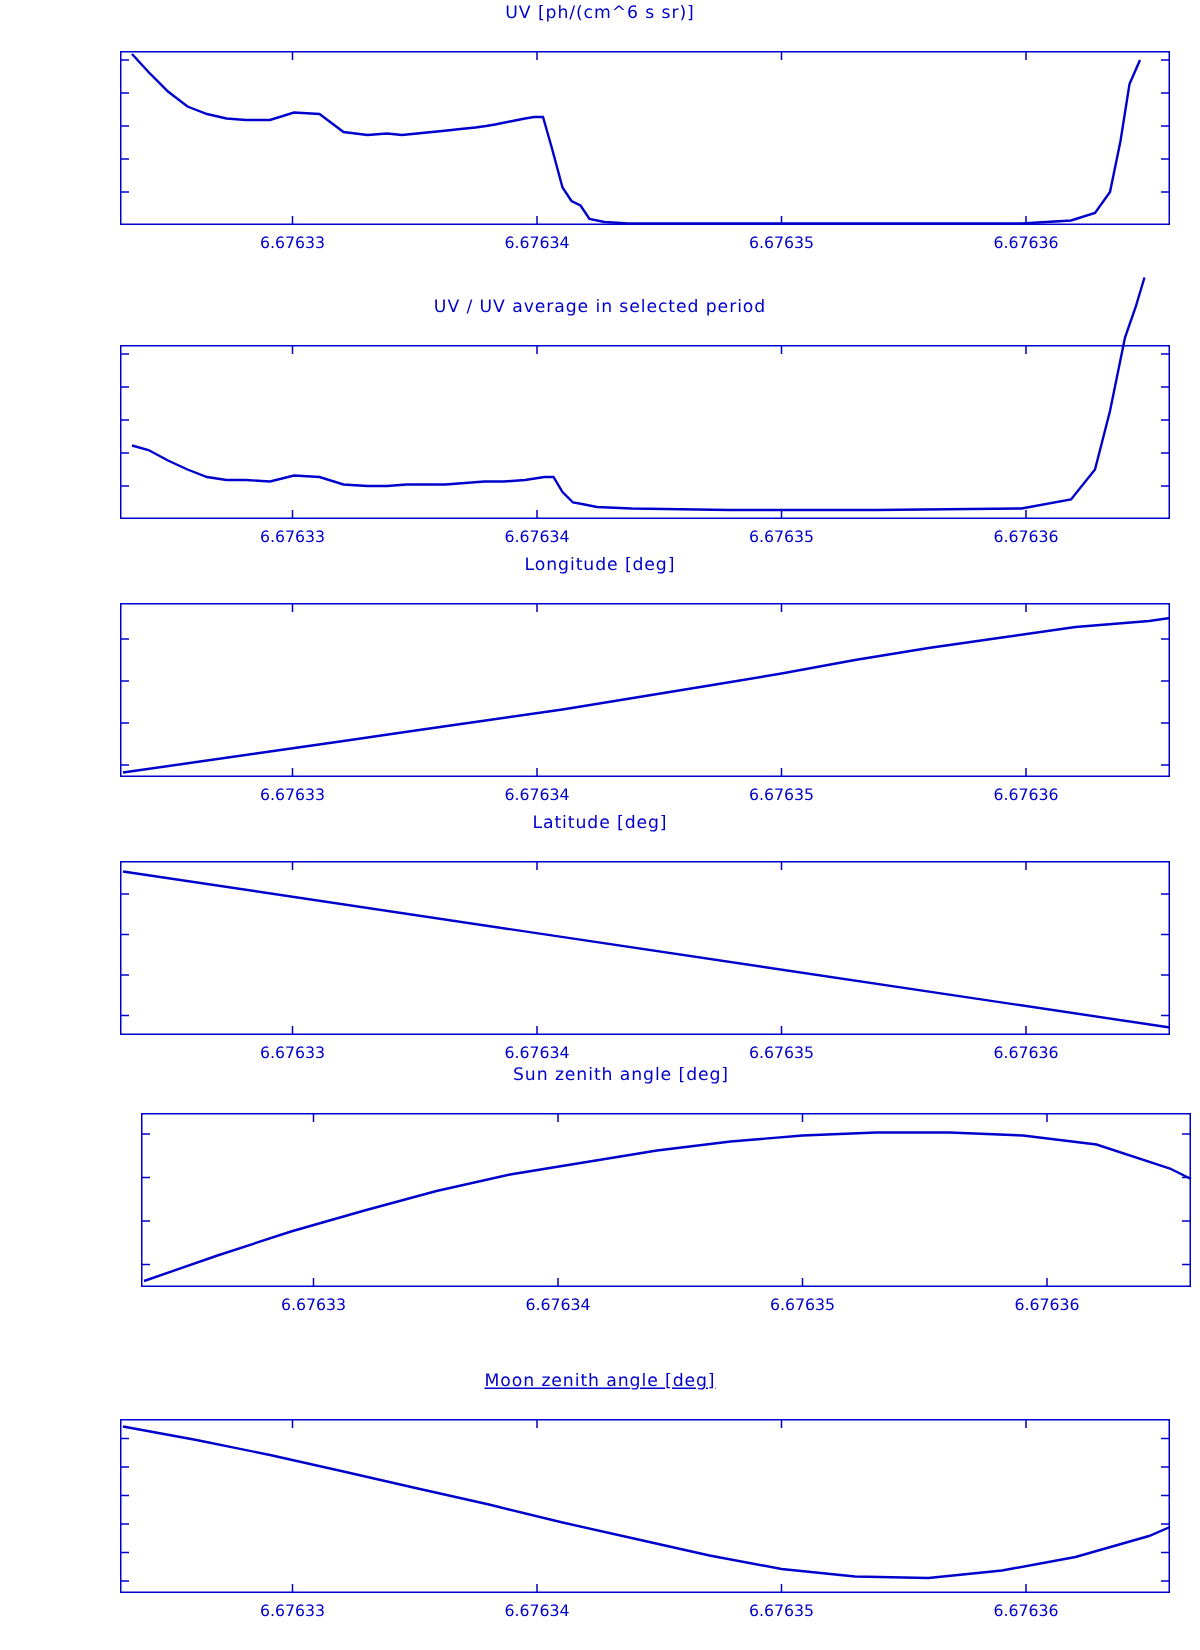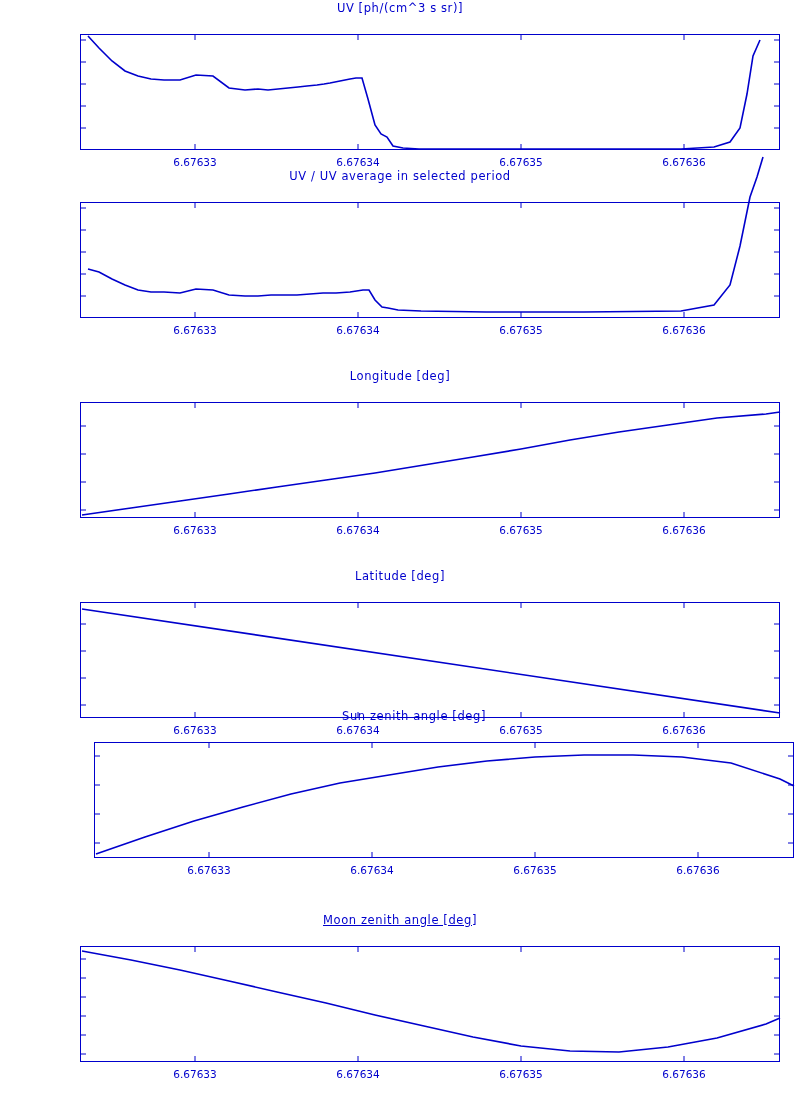"UV [ph/(cm^3 s sr)]" div.title { text: 3 -> 6 }
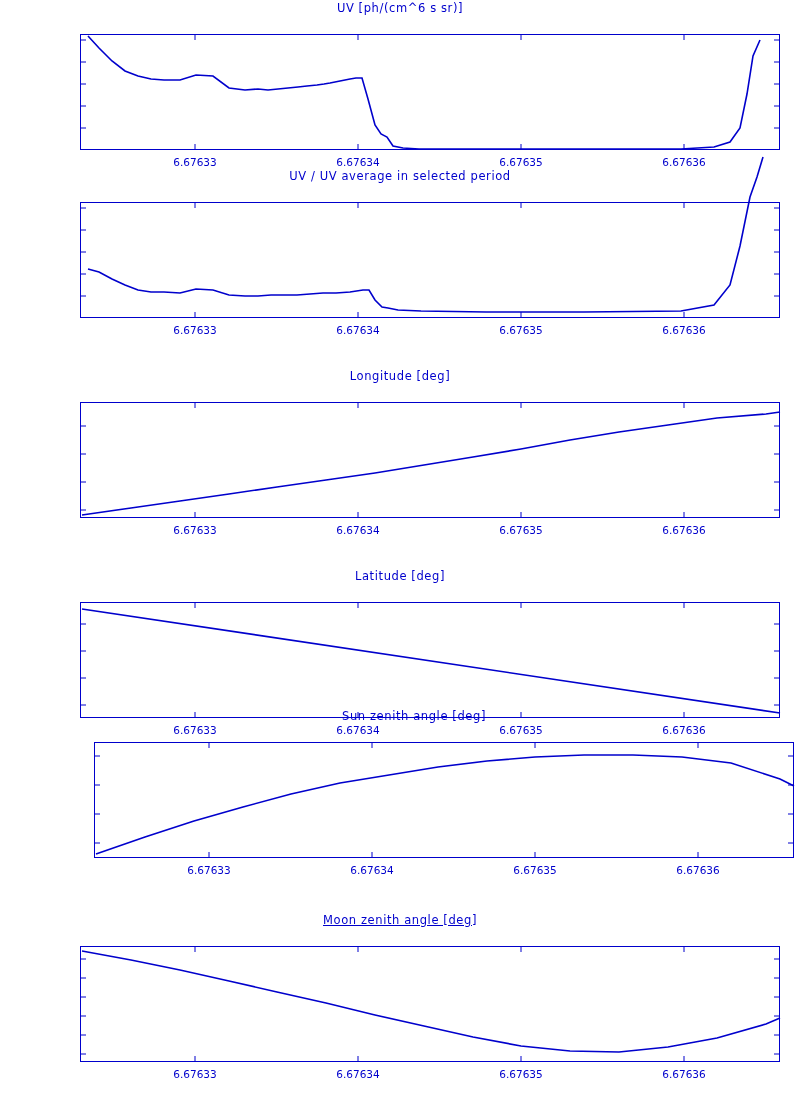"UV / UV average in" div.panel { top: 168px -> 196px }
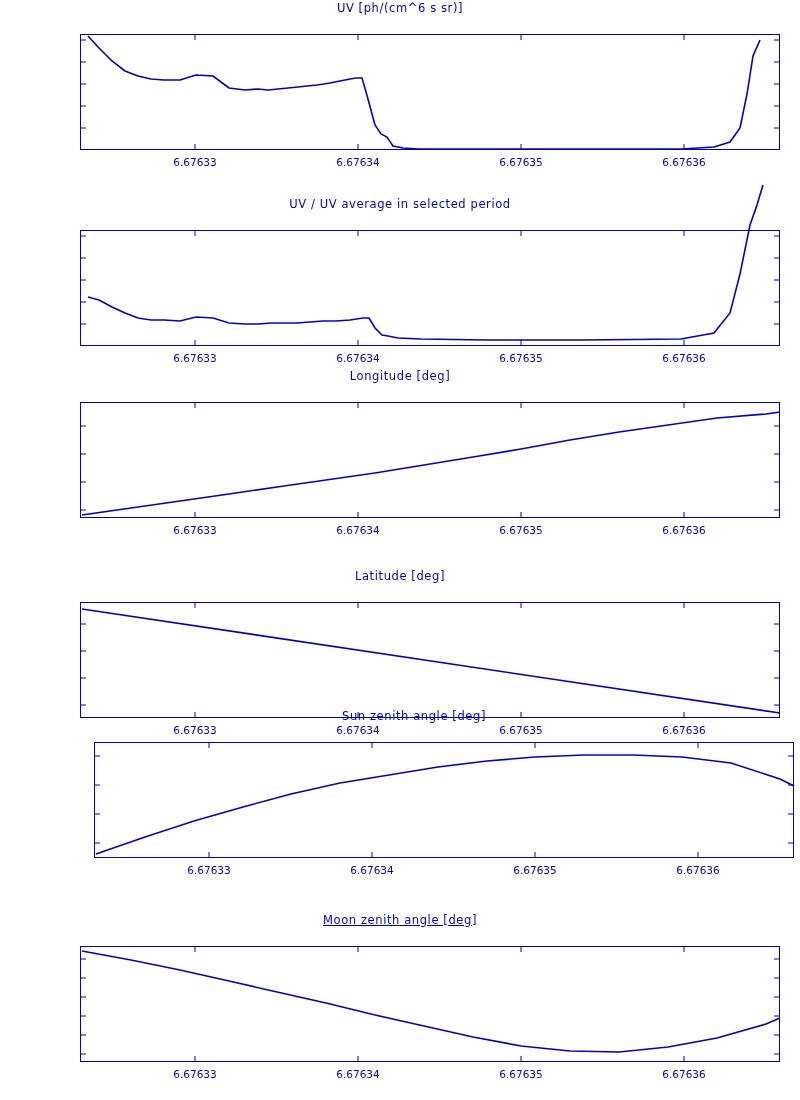"Latitude [deg]" div.panel { top: 568px -> 540px }
